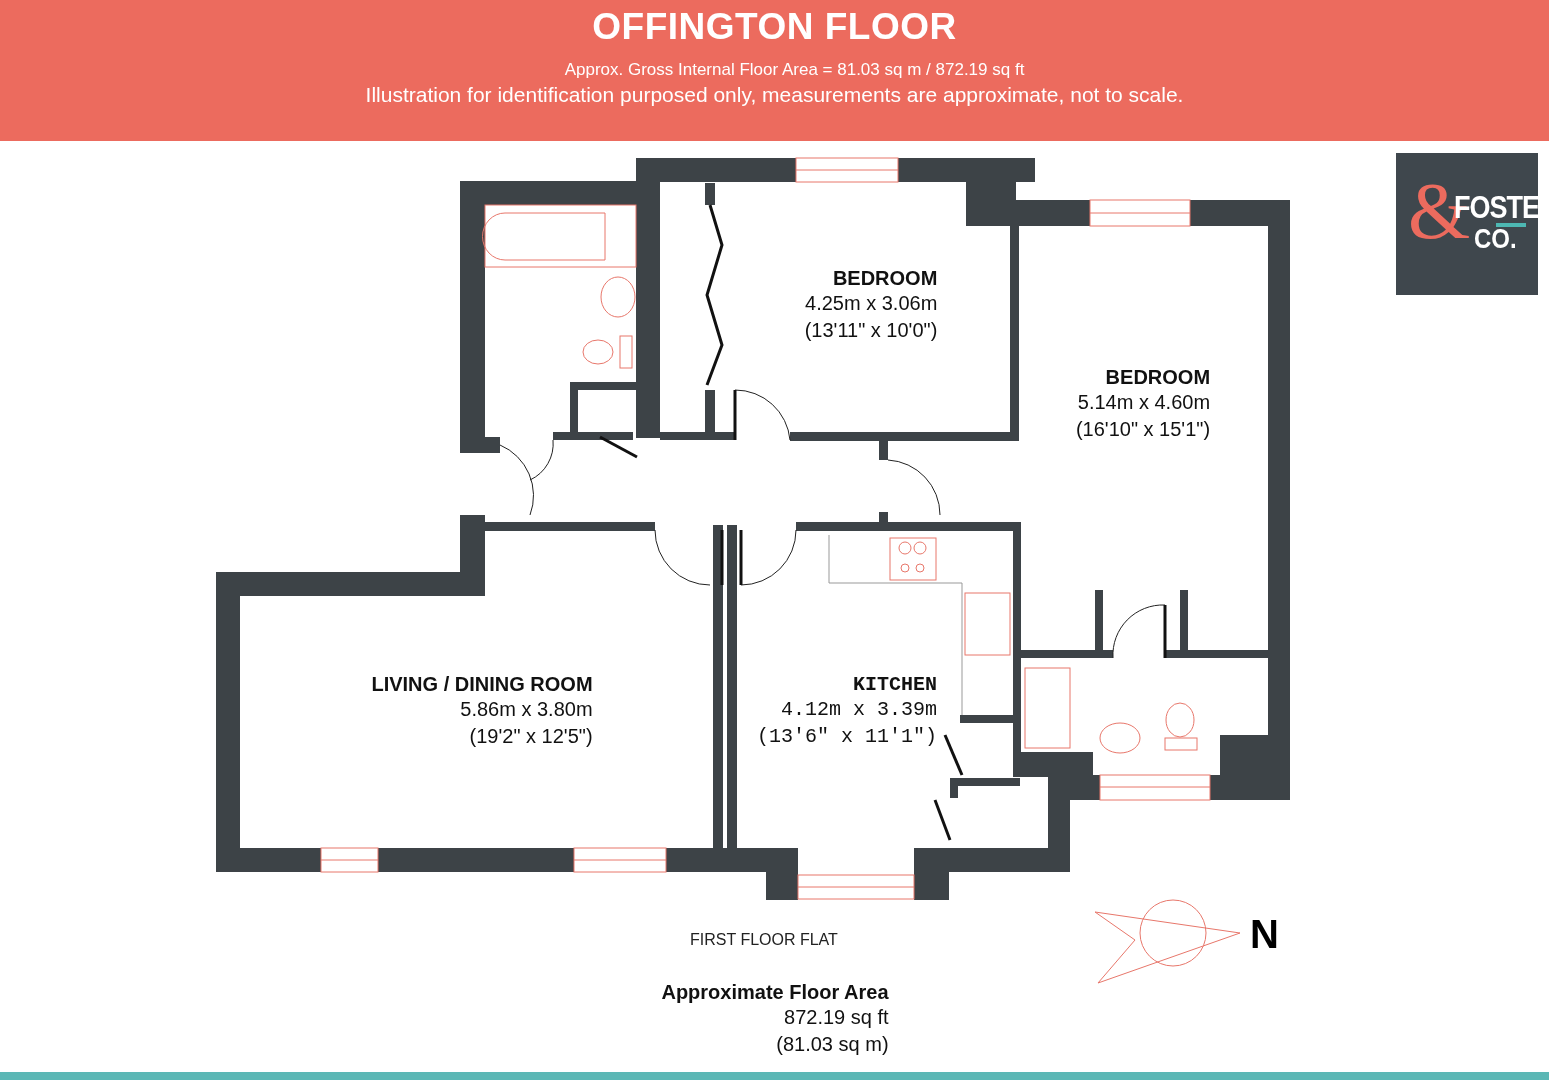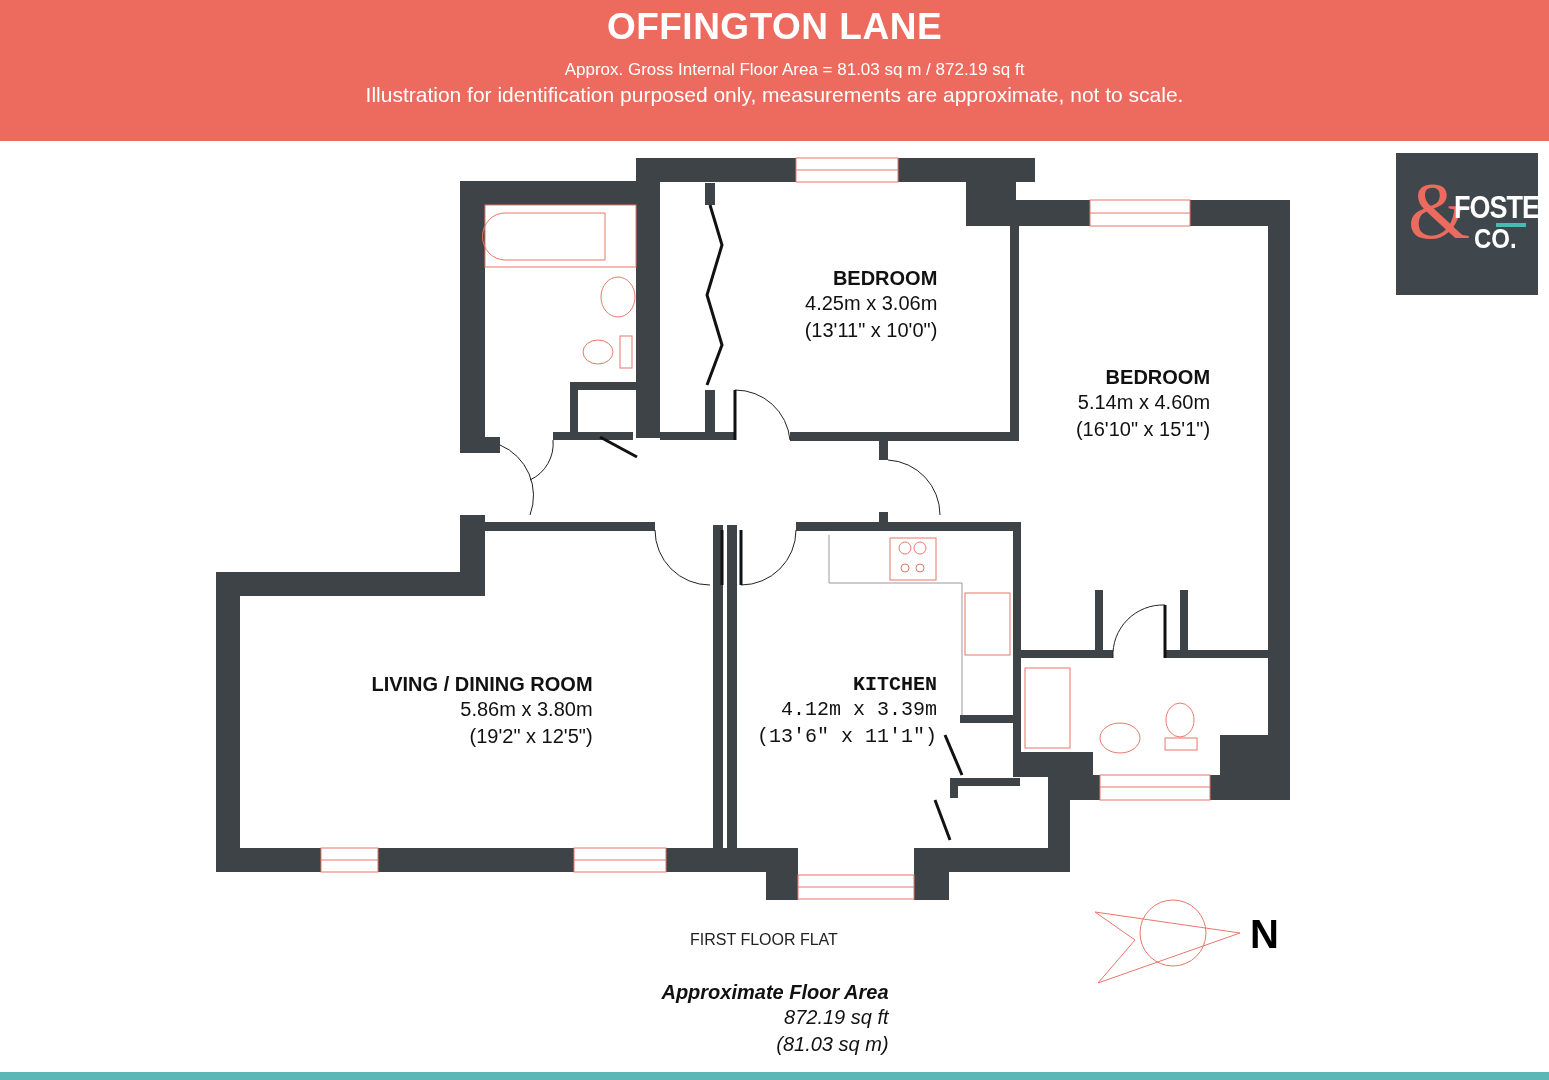"OFFINGTON LANE" div.title { text: LANE -> FLOOR }
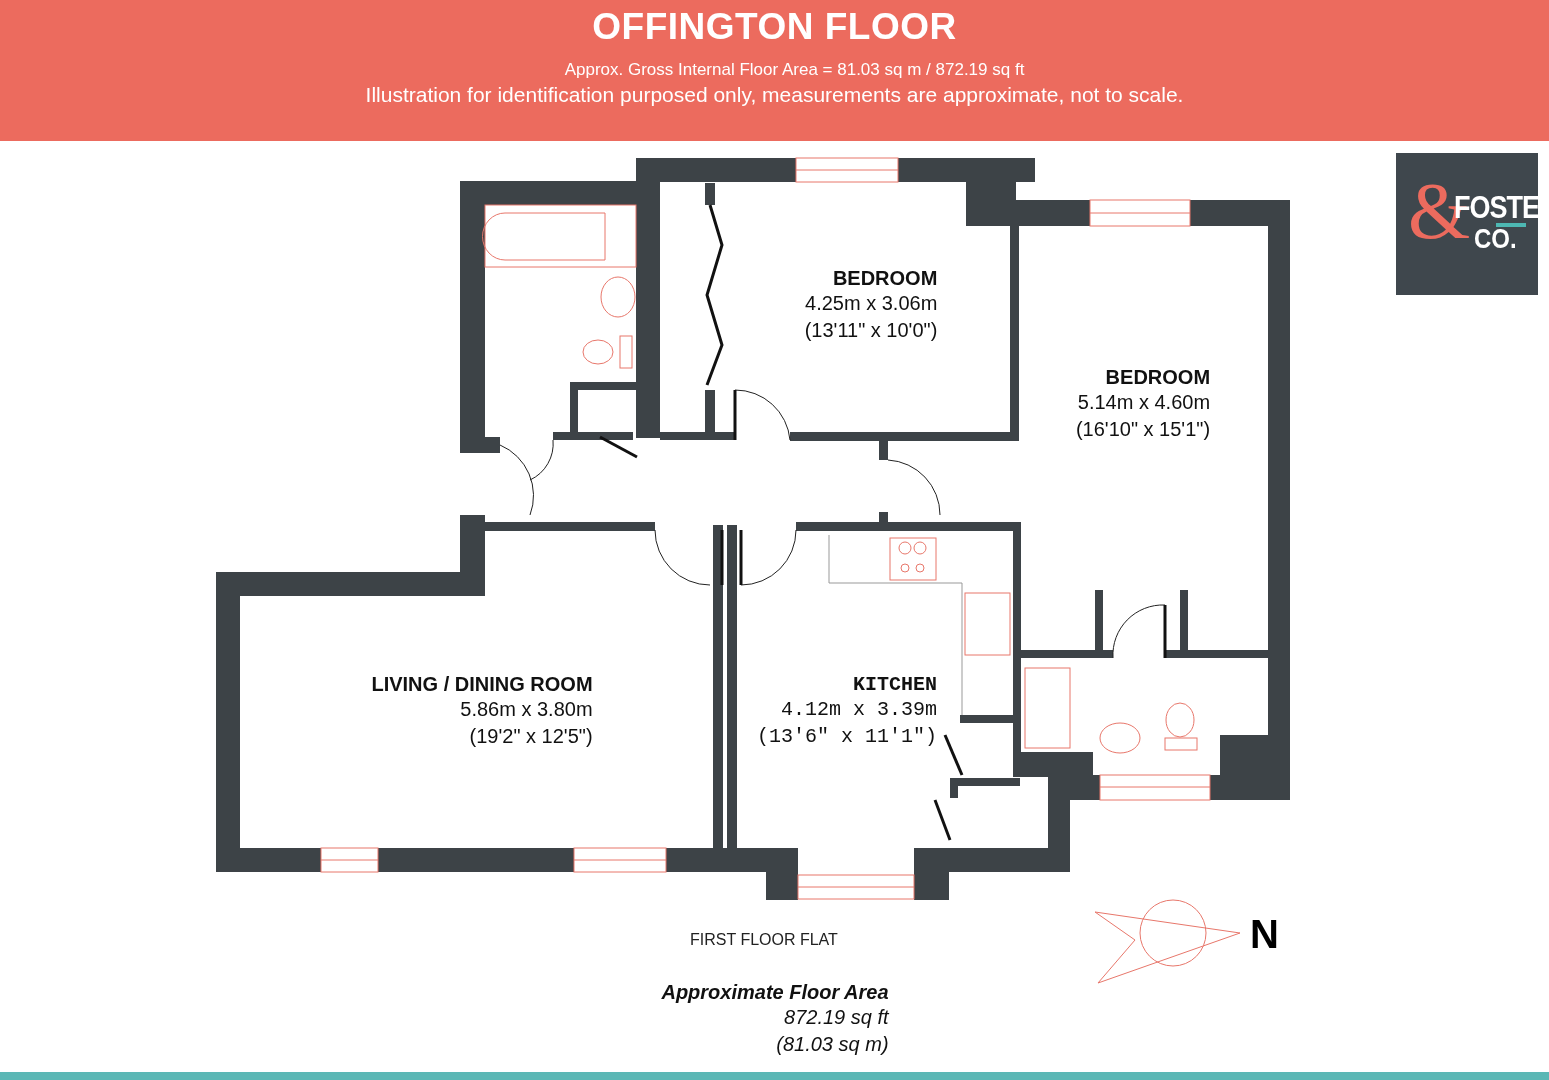"Approximate Floor Area" .area { font-style: italic -> none }
